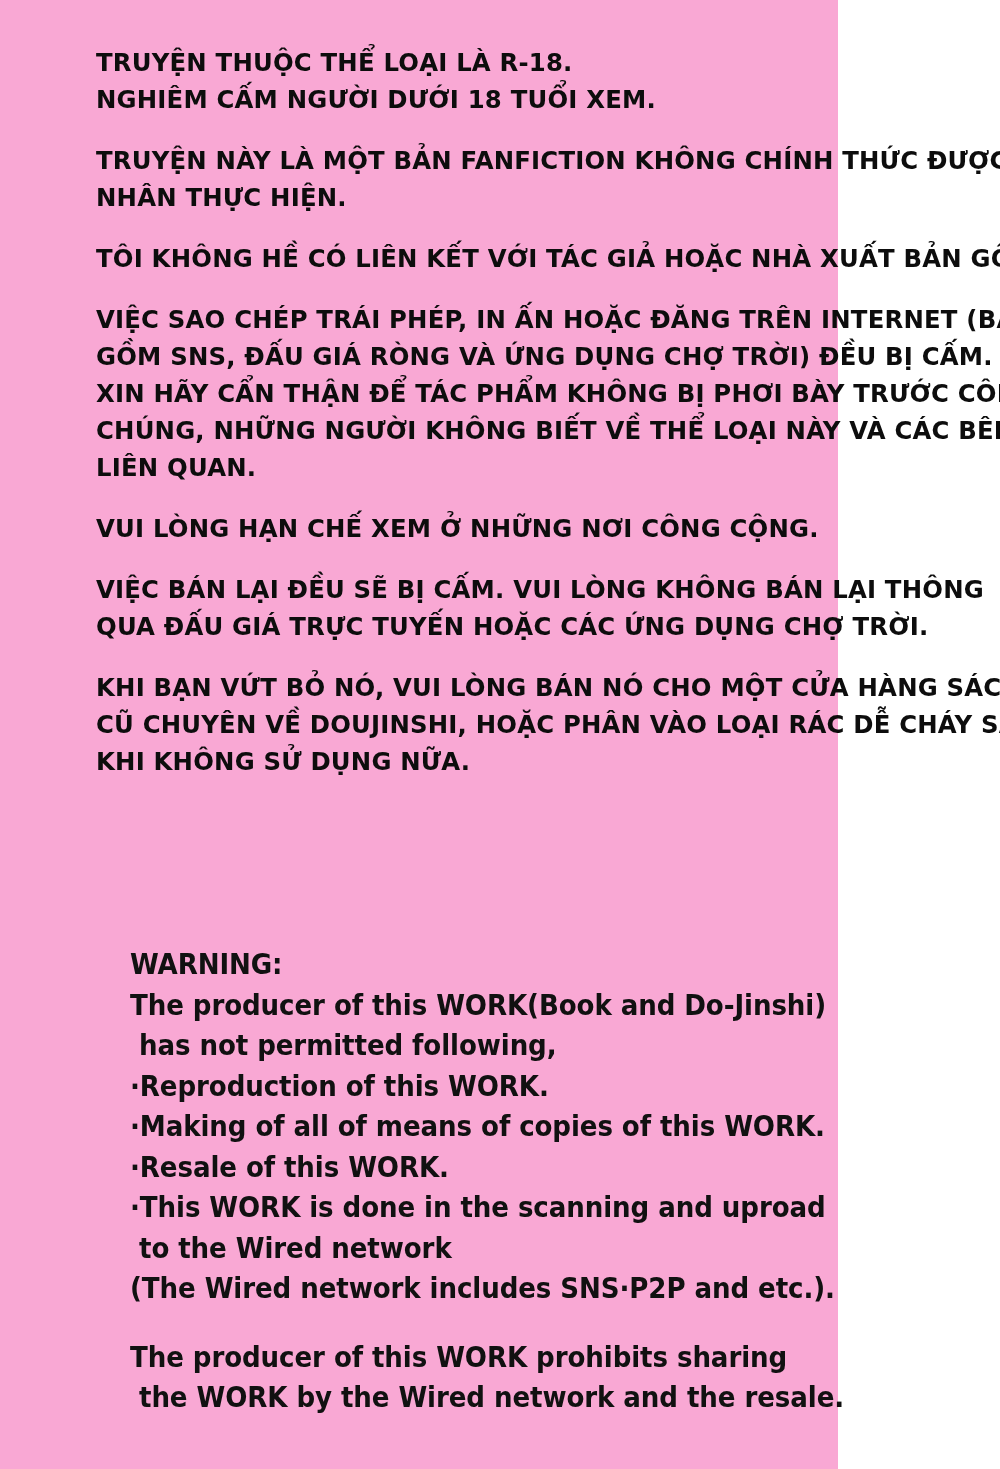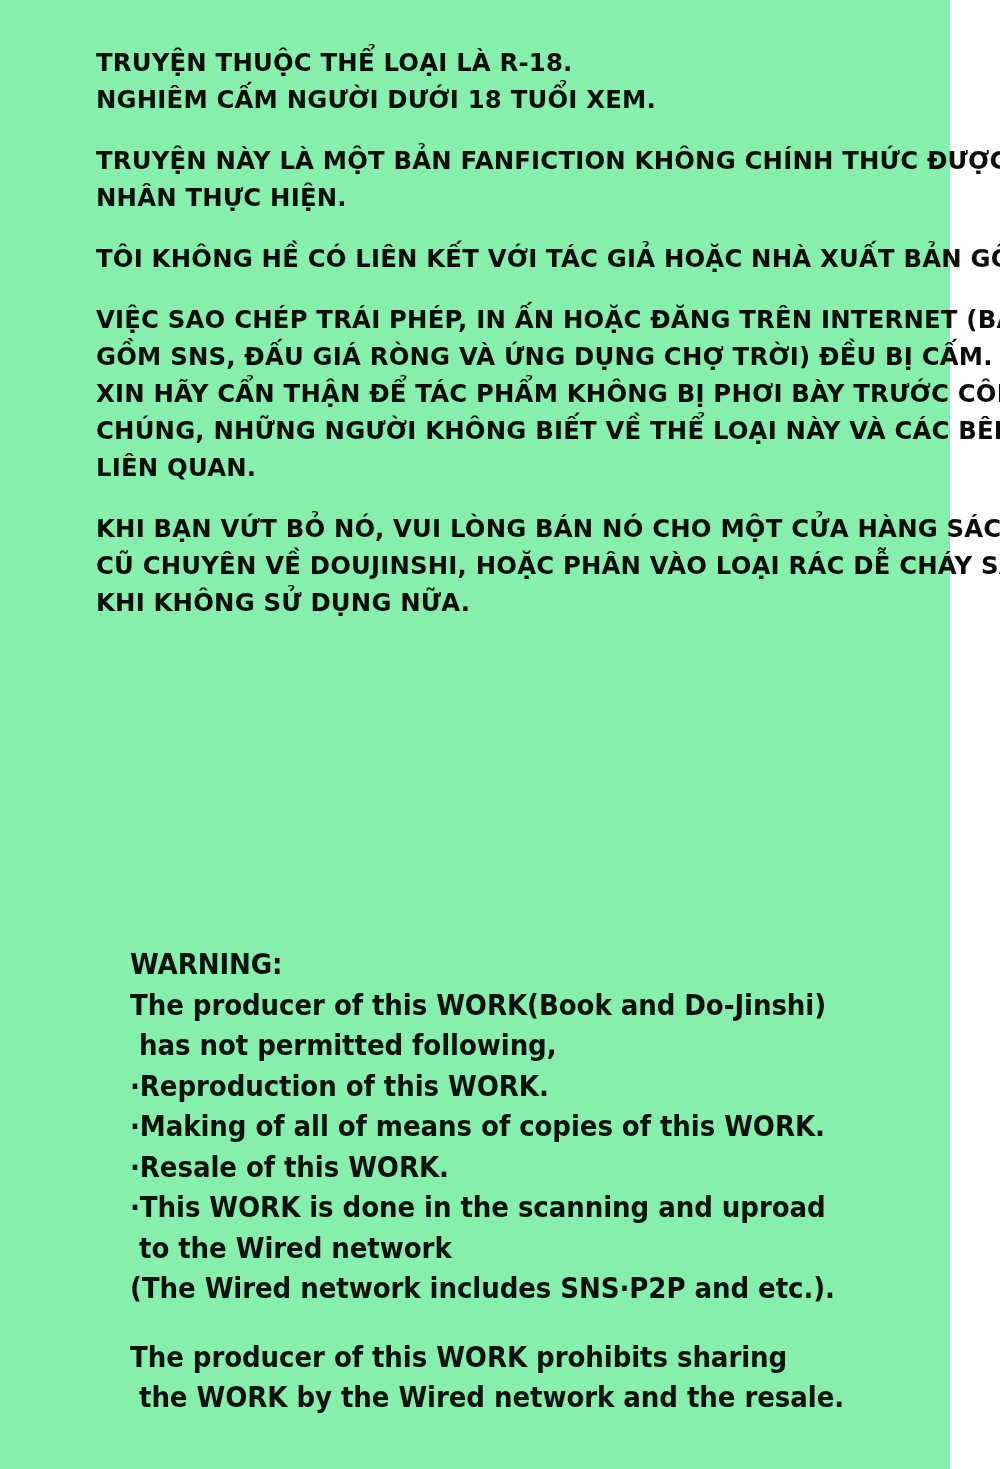"TRUYỆN THUỘC THỂ LOẠI LÀ" .page { background: #86efac -> #f9a8d4; width: 950px -> 838px }
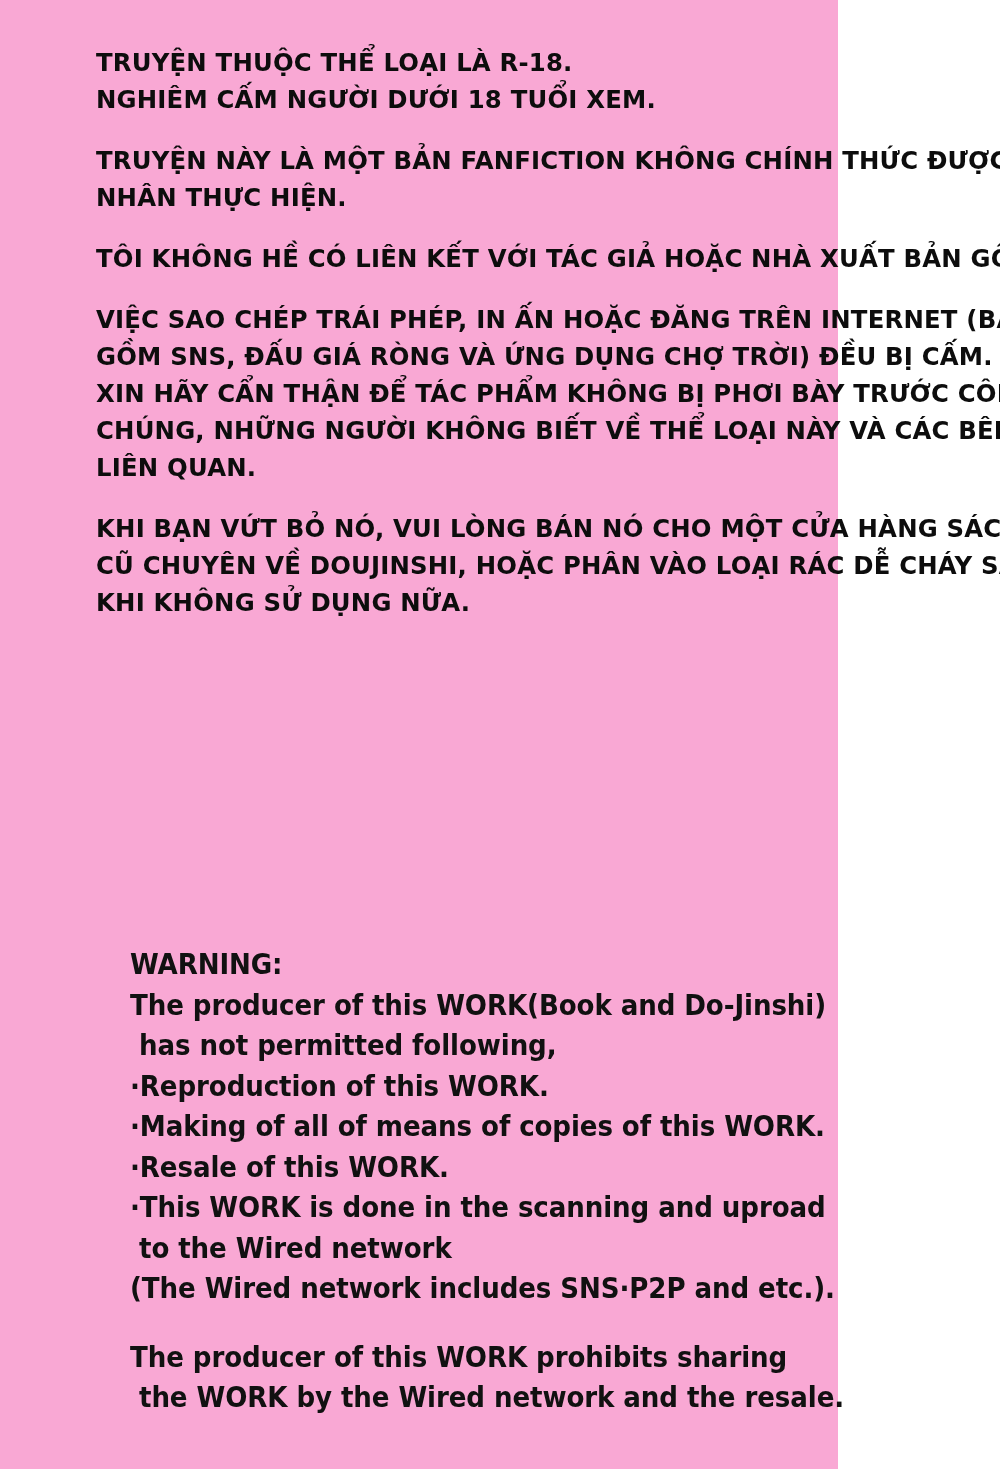"VUI LÒNG HẠN CHẾ XEM" p.vi-para { html: none -> <p> <span>VUI LÒNG HẠN CHẾ XEM Ở NHỮNG NƠI CÔNG CỘNG.</span> </p> }
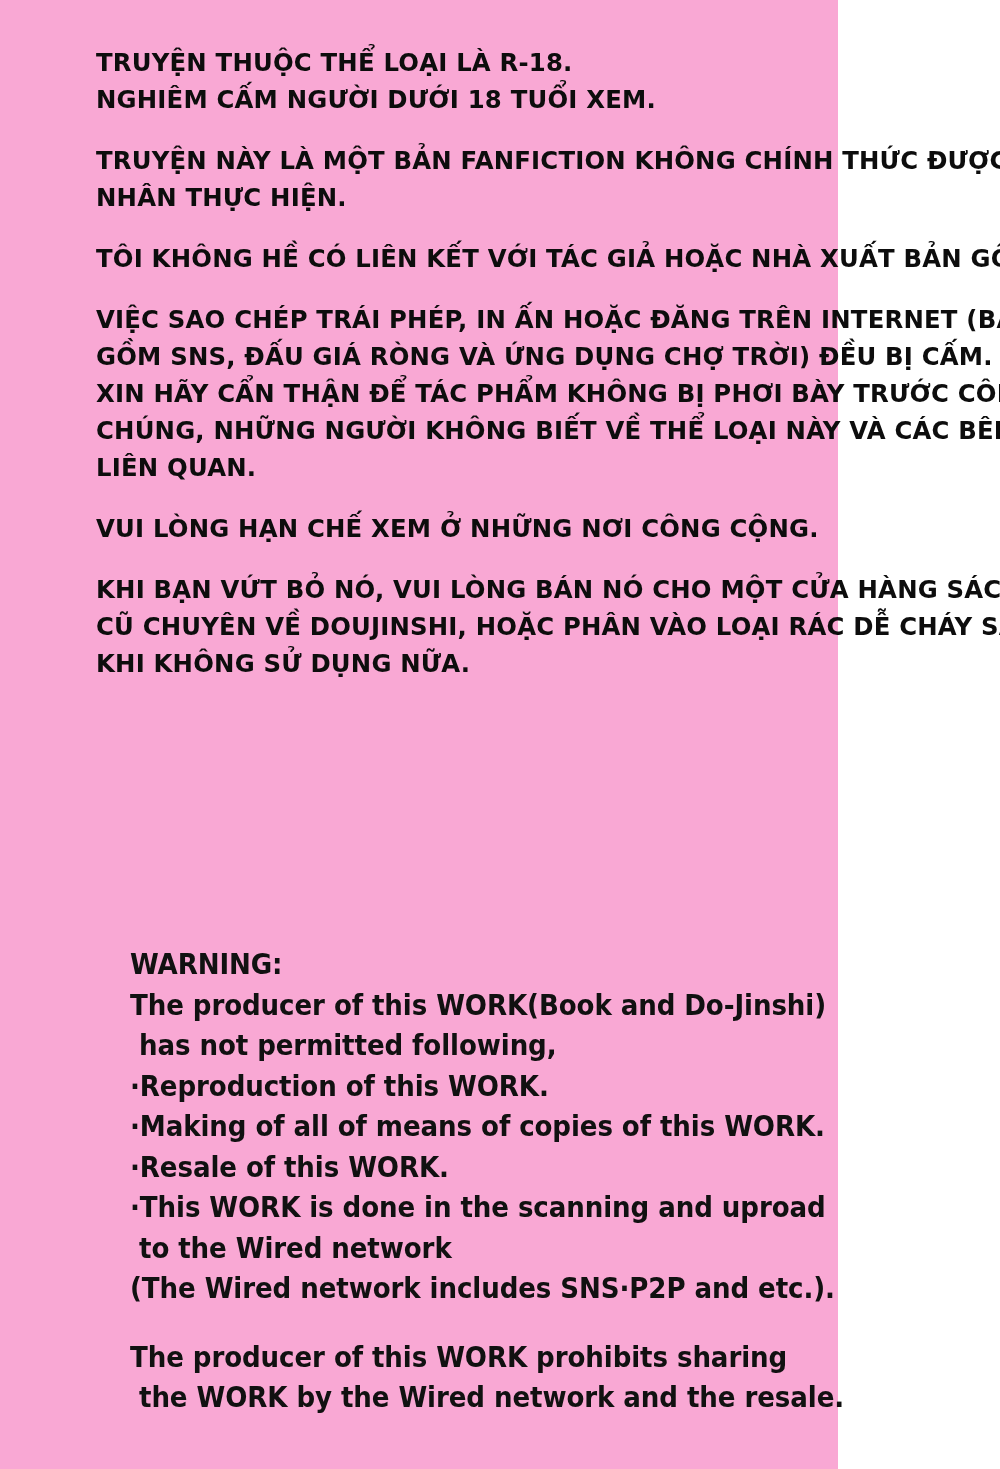"VIỆC BÁN LẠI ĐỀU SẼ" p.vi-para { html: none -> <p> <span>VIỆC BÁN LẠI ĐỀU SẼ BỊ CẤM. VUI LÒNG KHÔNG BÁN LẠI THÔNG</span> <span>QUA ĐẤU GIÁ TRỰC TUYẾN HOẶC CÁC ỨNG DỤNG CHỢ TRỜI.</span> </p> }
